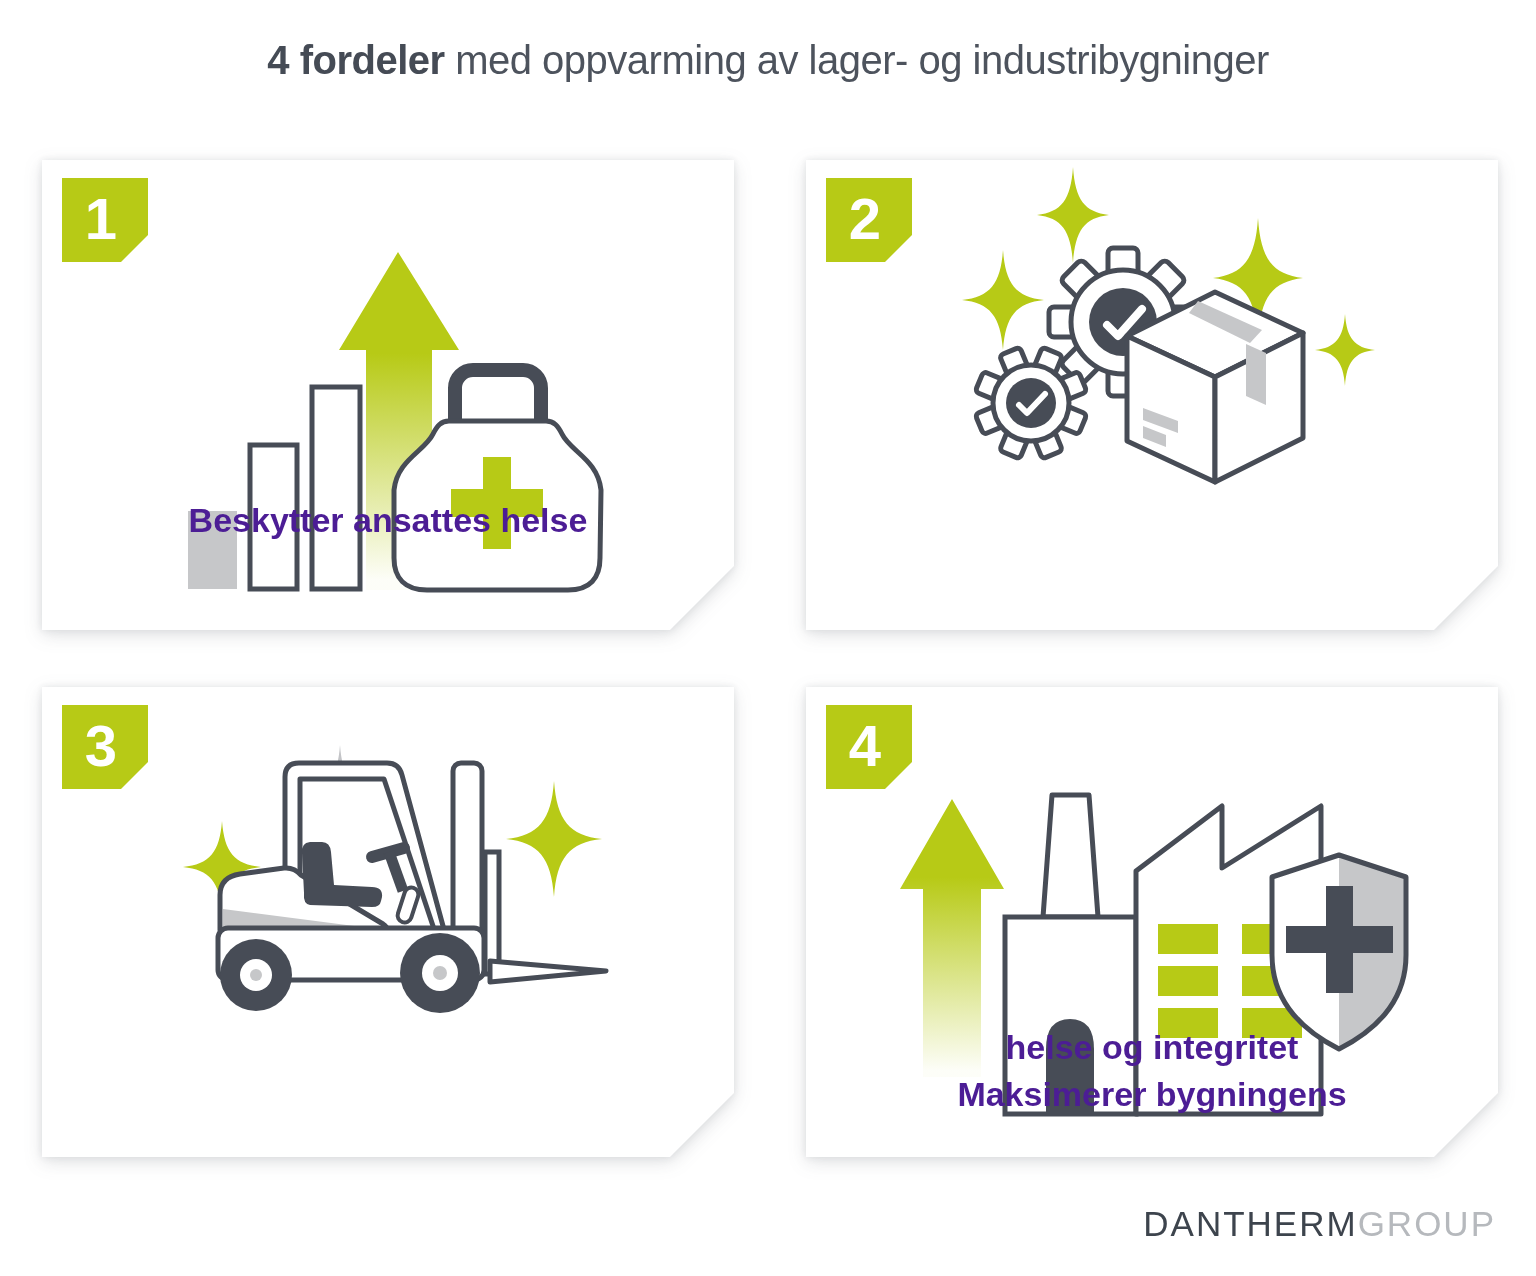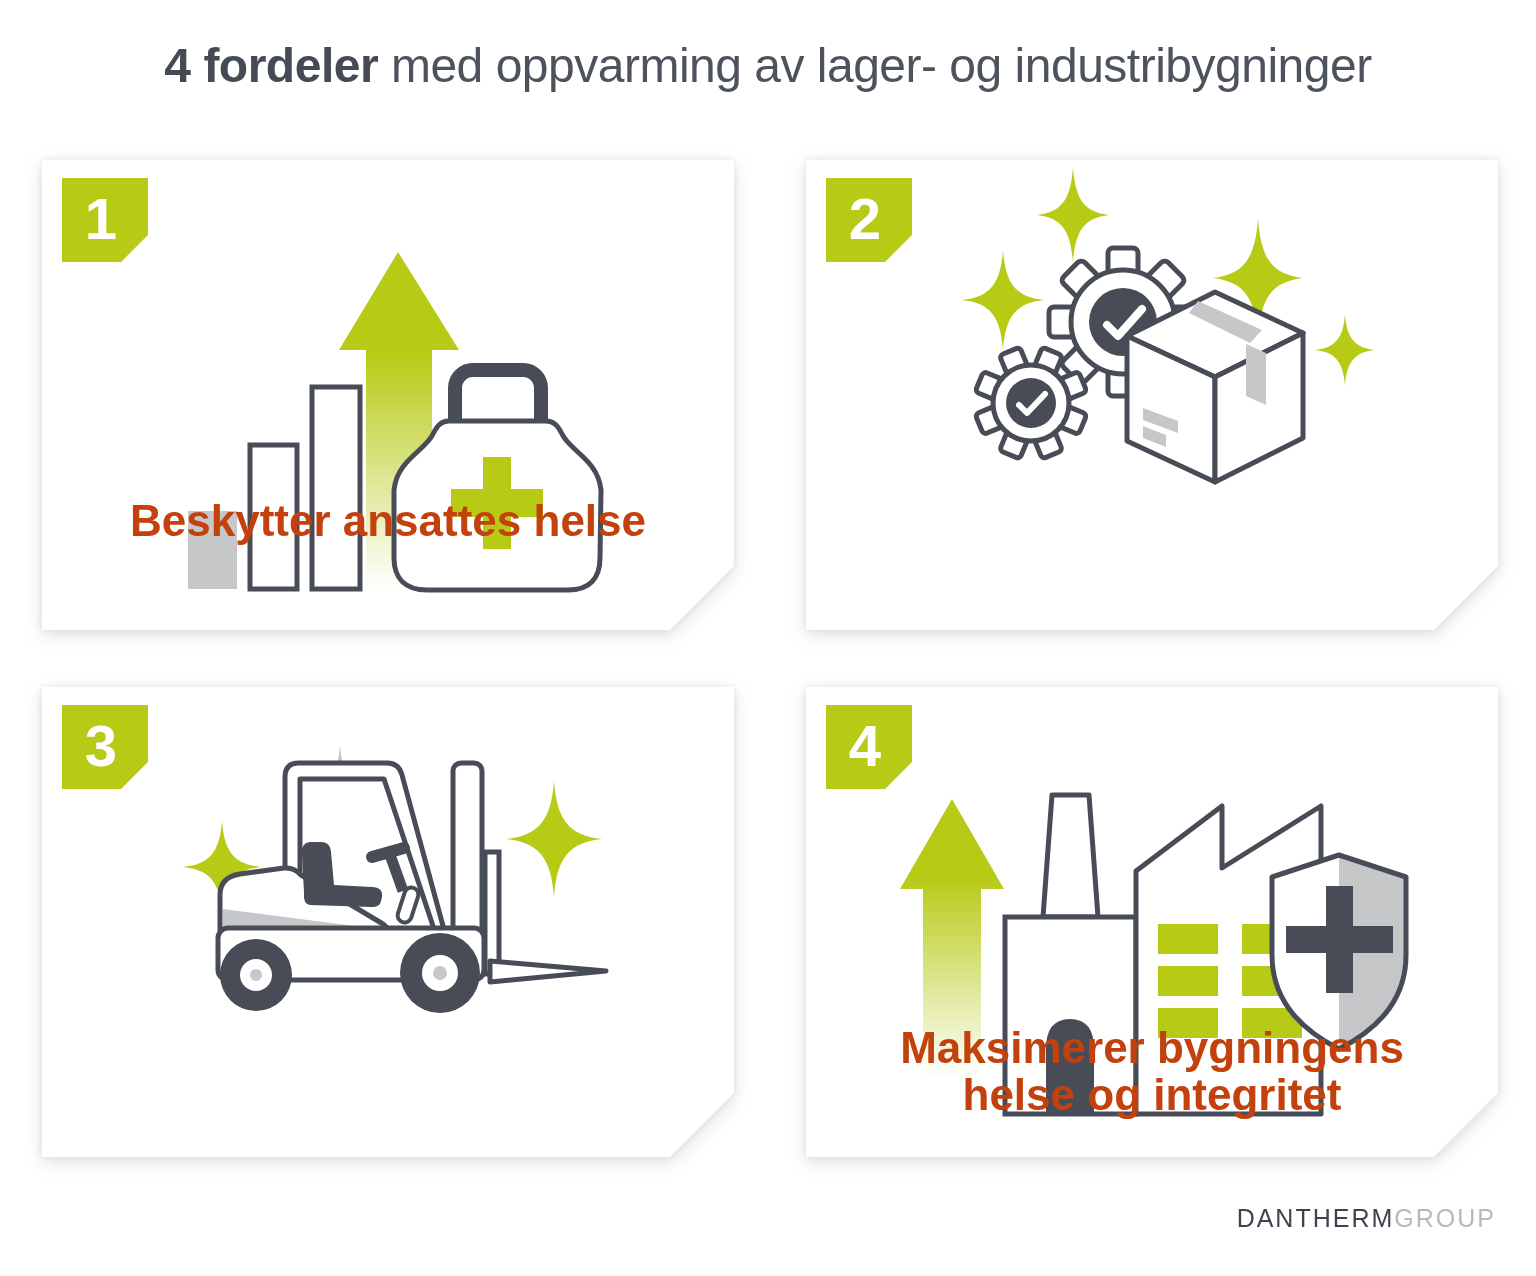"4 fordeler med oppvarming av" .title { font-size: 48px -> 40px }
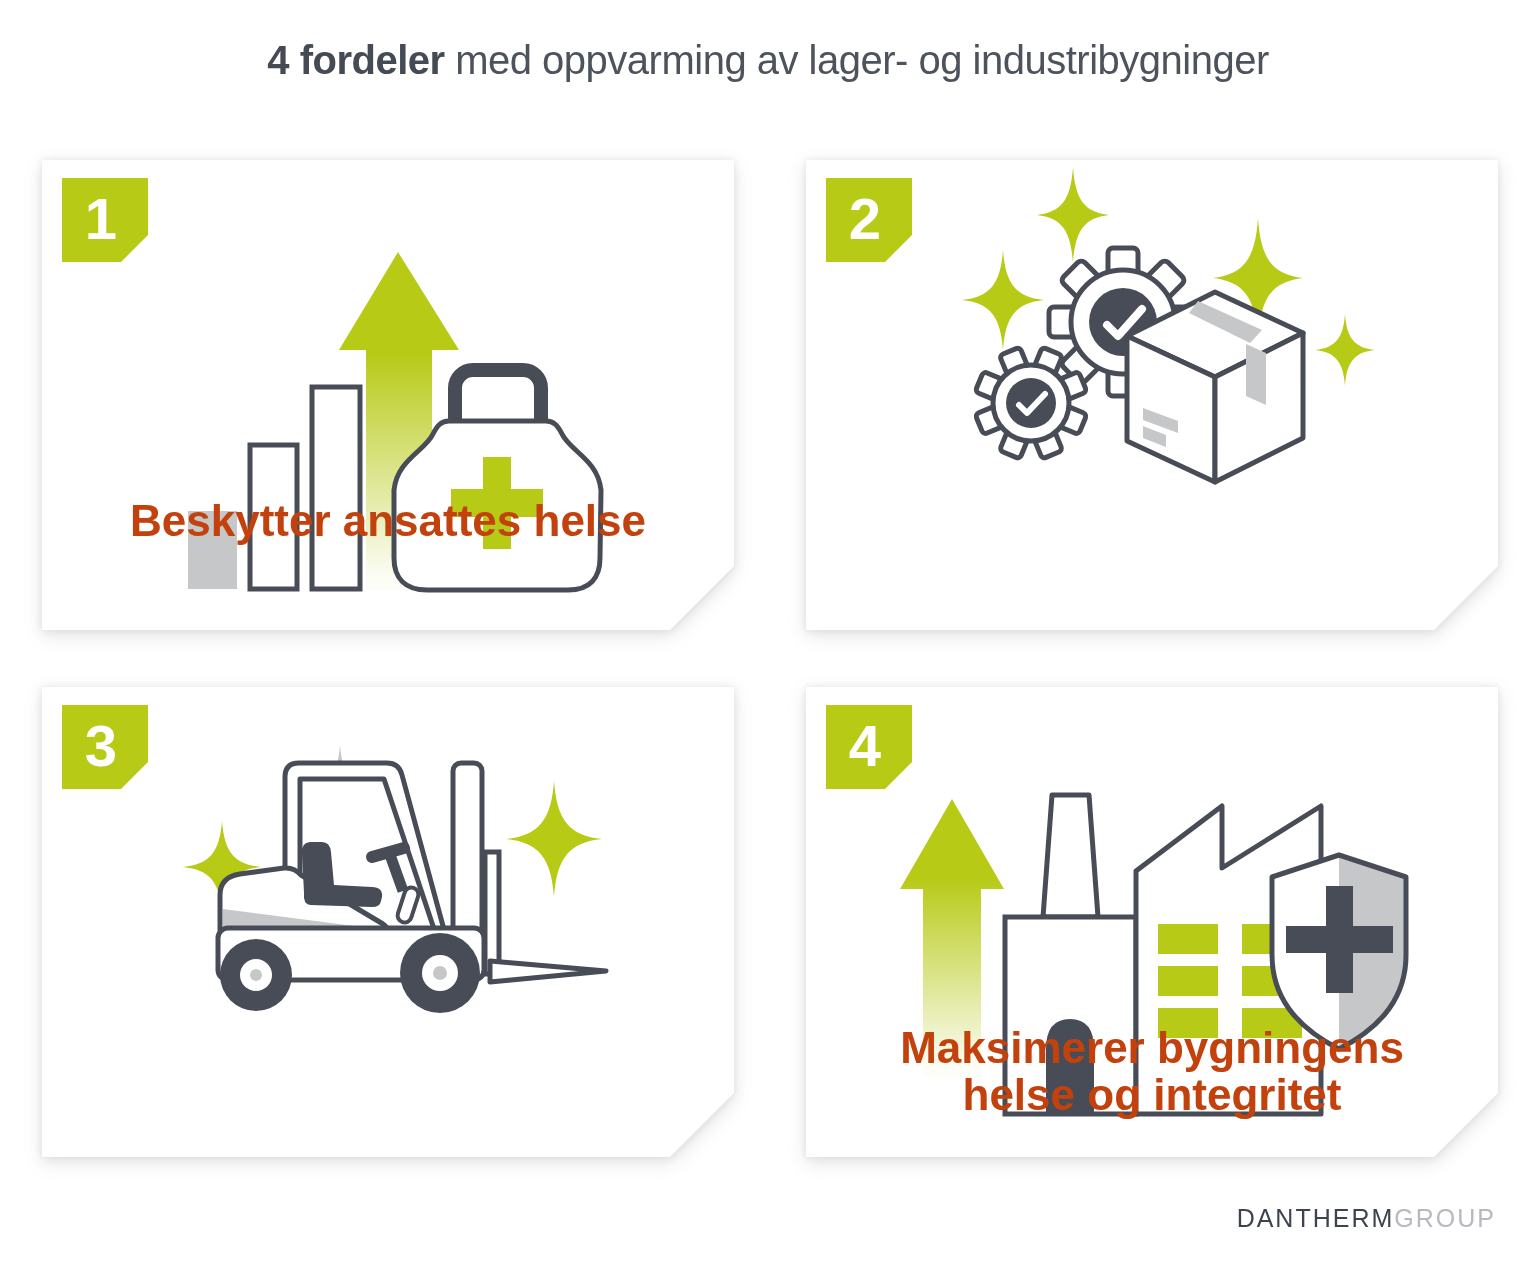"Beskytter ansattes helse" .caption { color: #c2410c -> #4c1d95; font-size: 44px -> 34px }
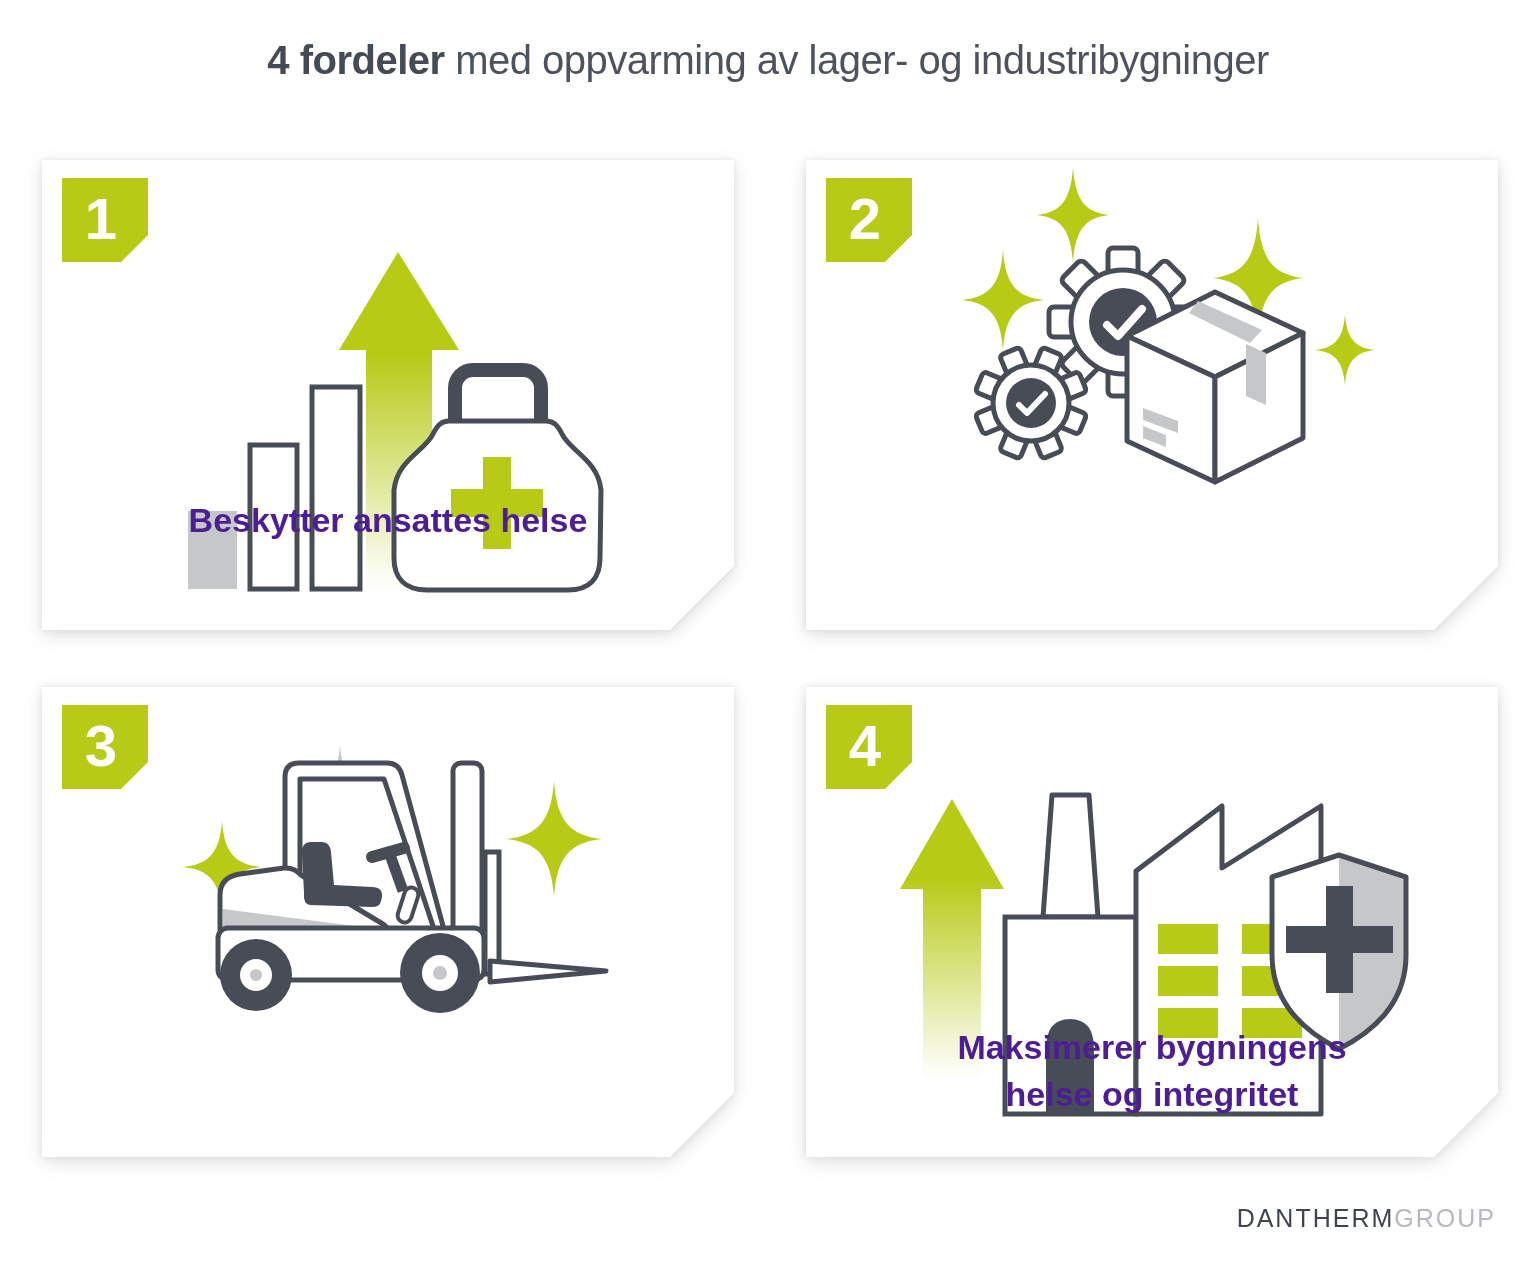"Maksimerer bygningens" span { order: before "helse og integritet" -> after "helse og integritet" }
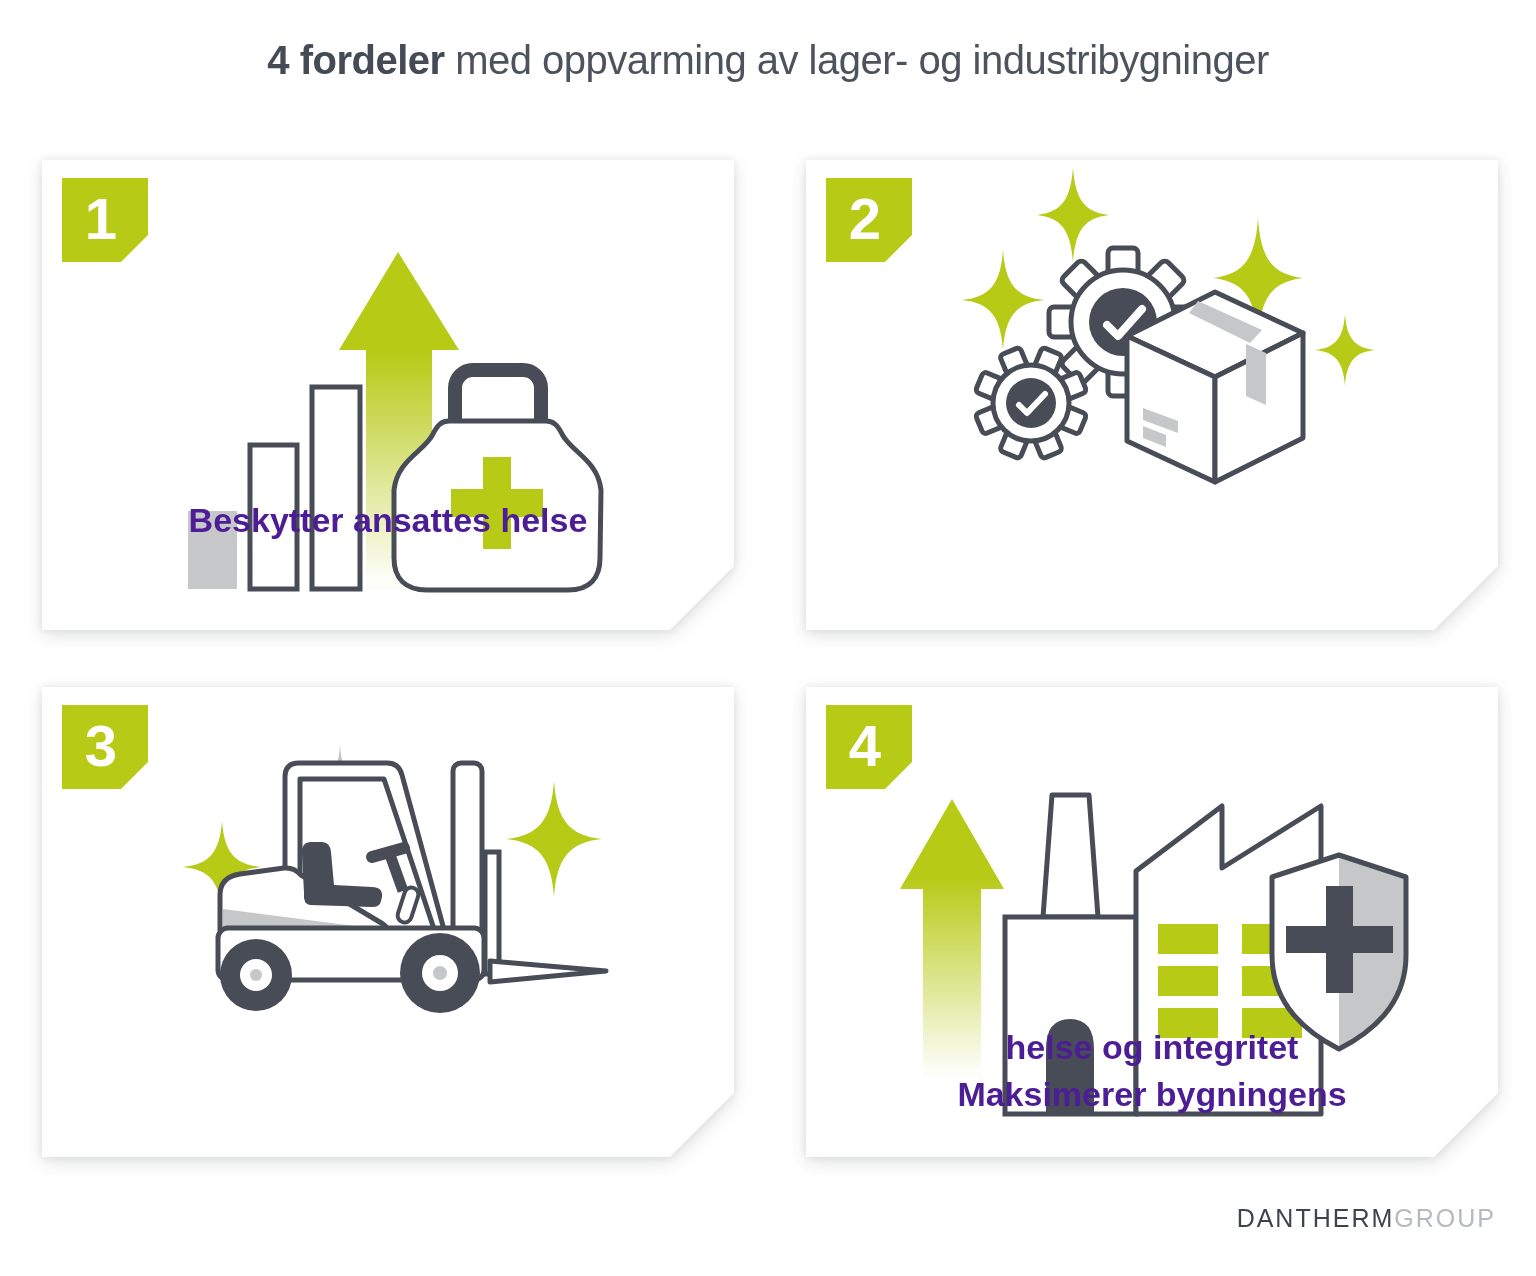"DANTHERMGROUP" .footer { font-size: 25px -> 35px }
